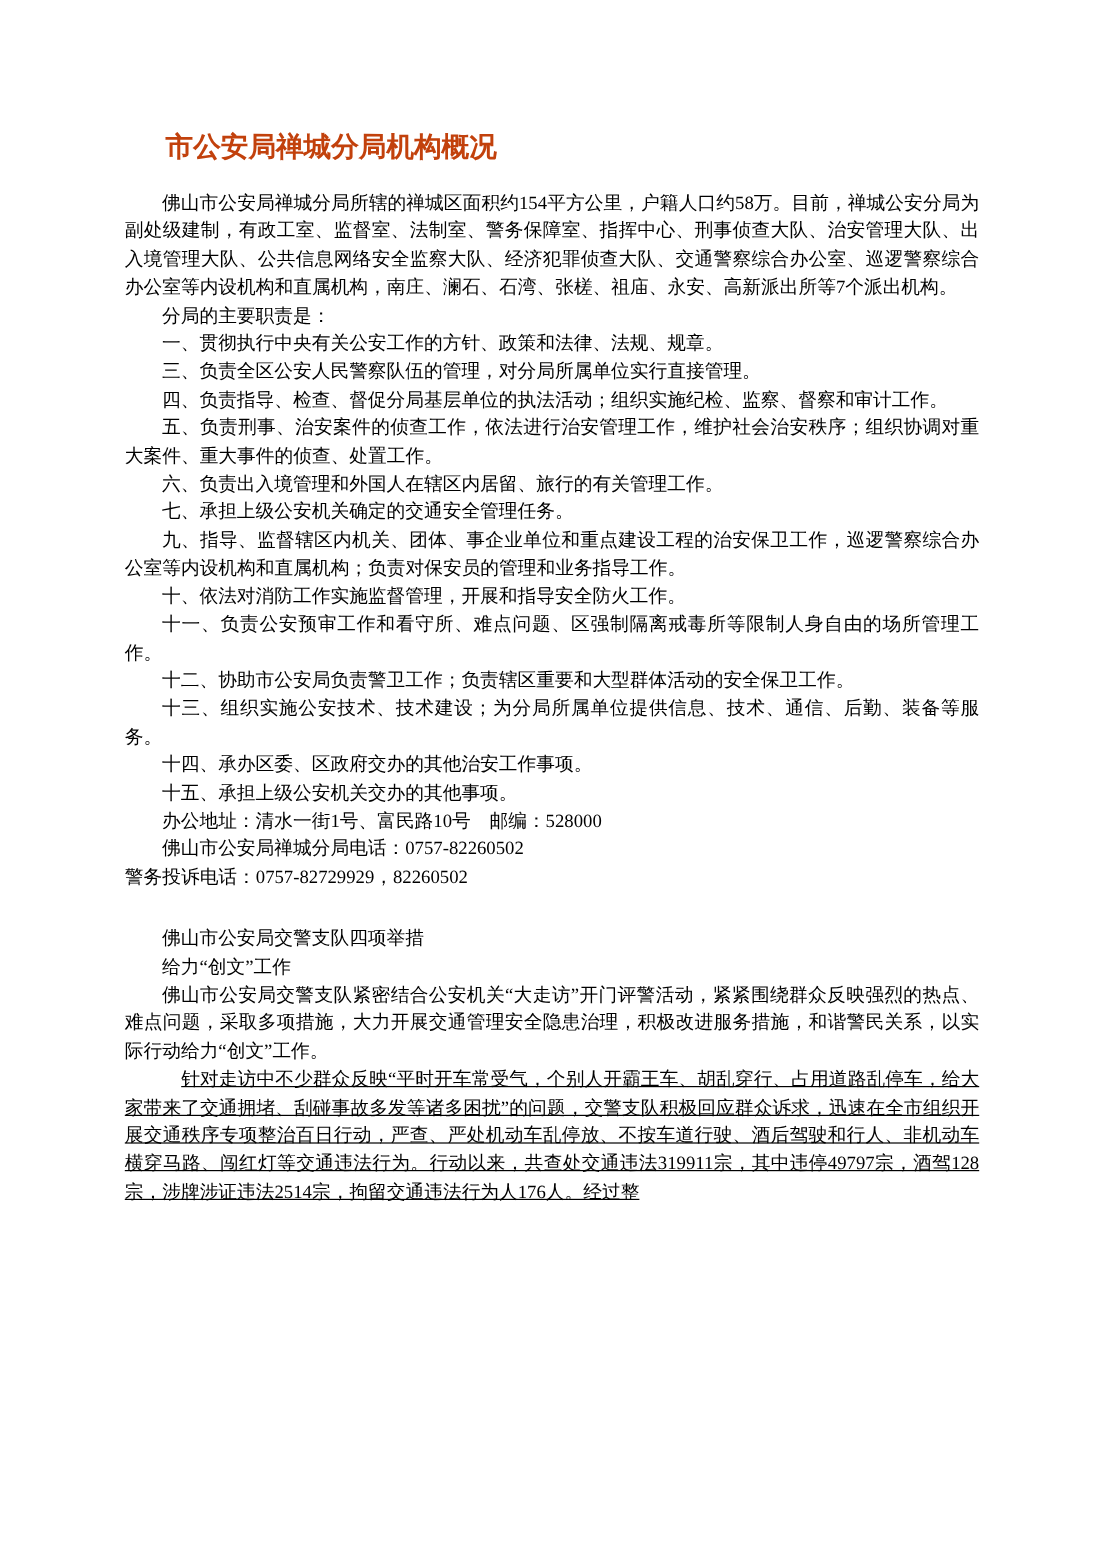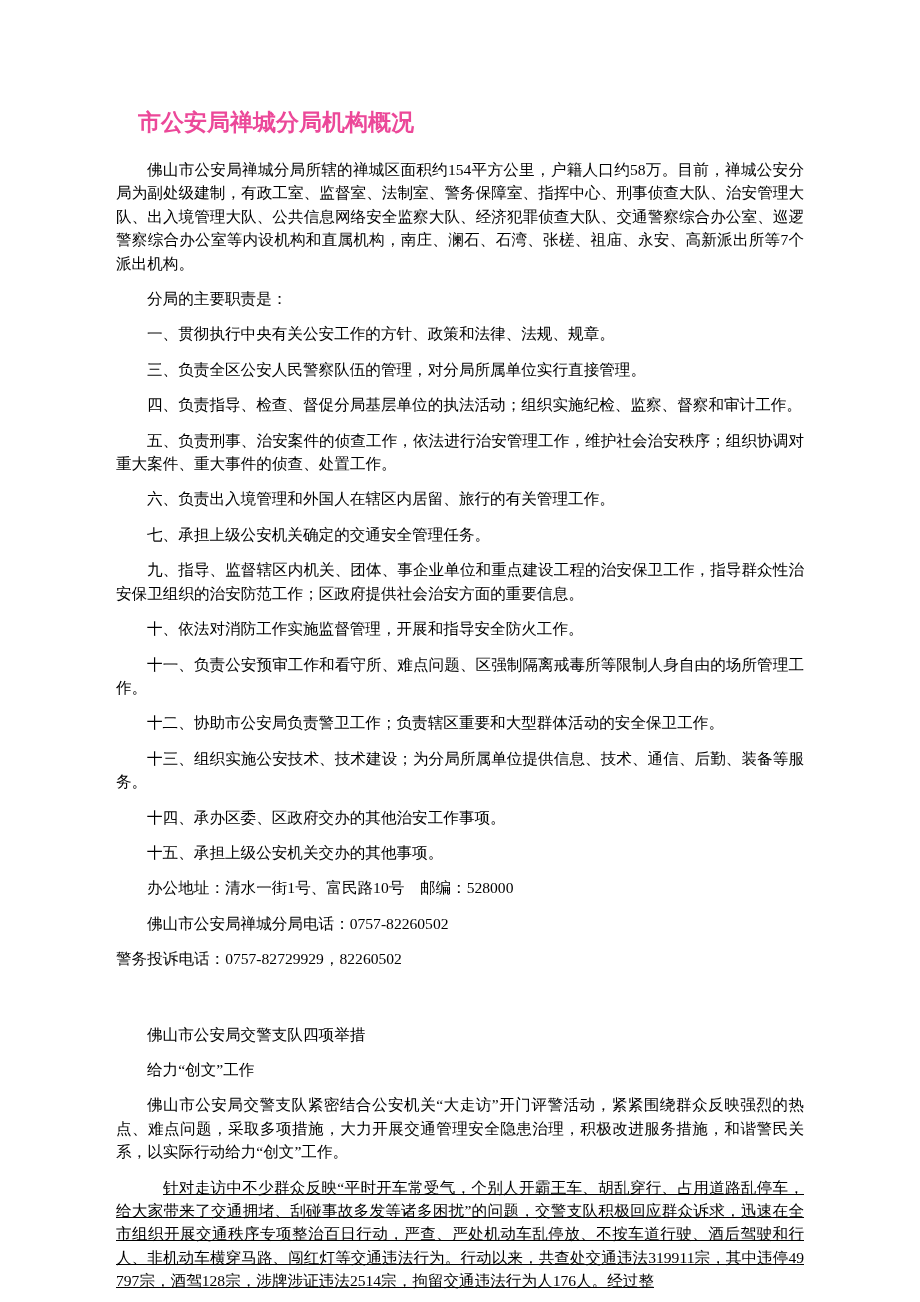"市公安局禅城分局机构概况" h1.doc-title { color: #ec4899 -> #c2410c }
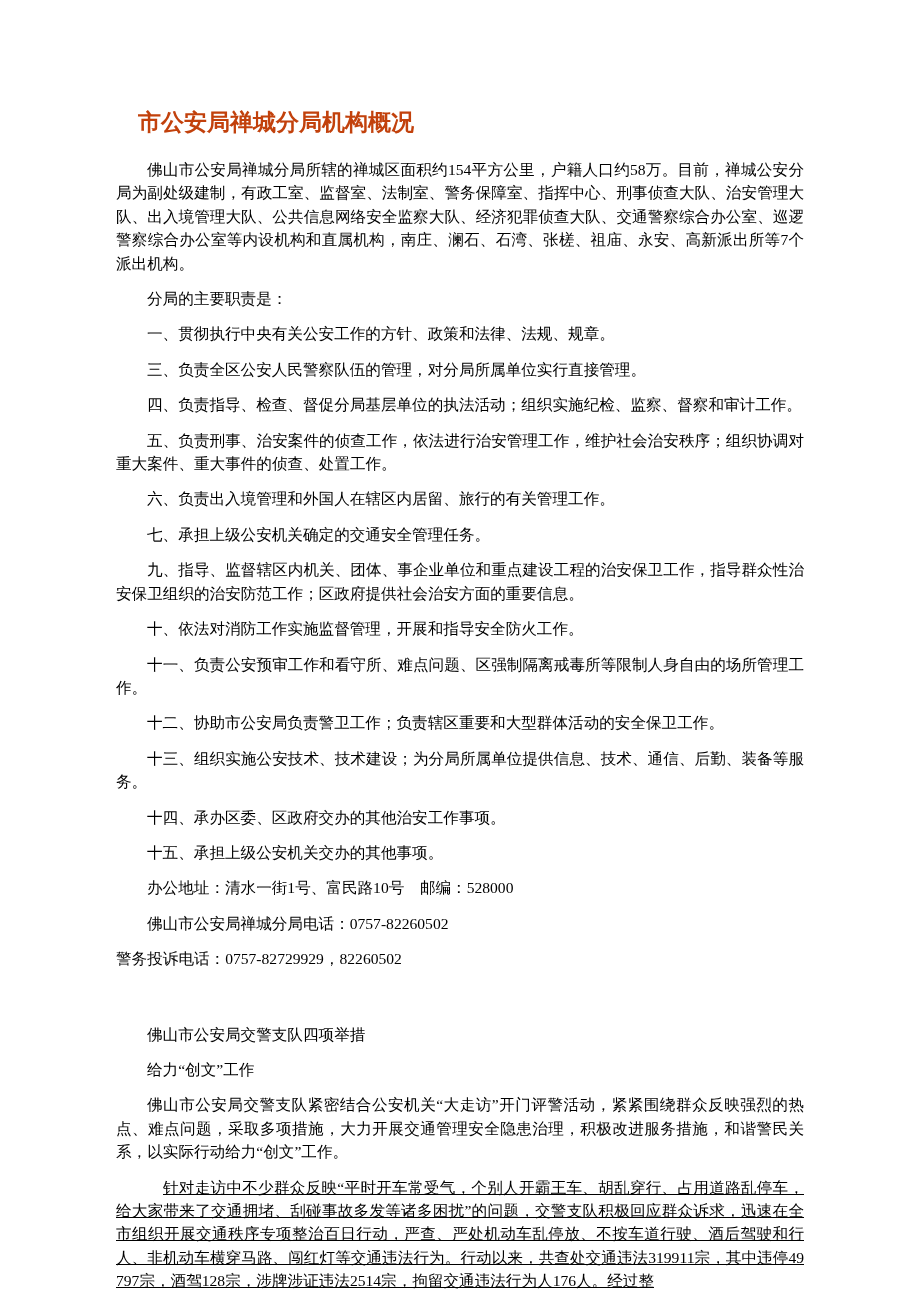"佛山市公安局禅城分局所辖的禅城区面积约154平方公里，户籍人口约58万。目前，禅" .doc-body p { margin: 12px -> 0 }
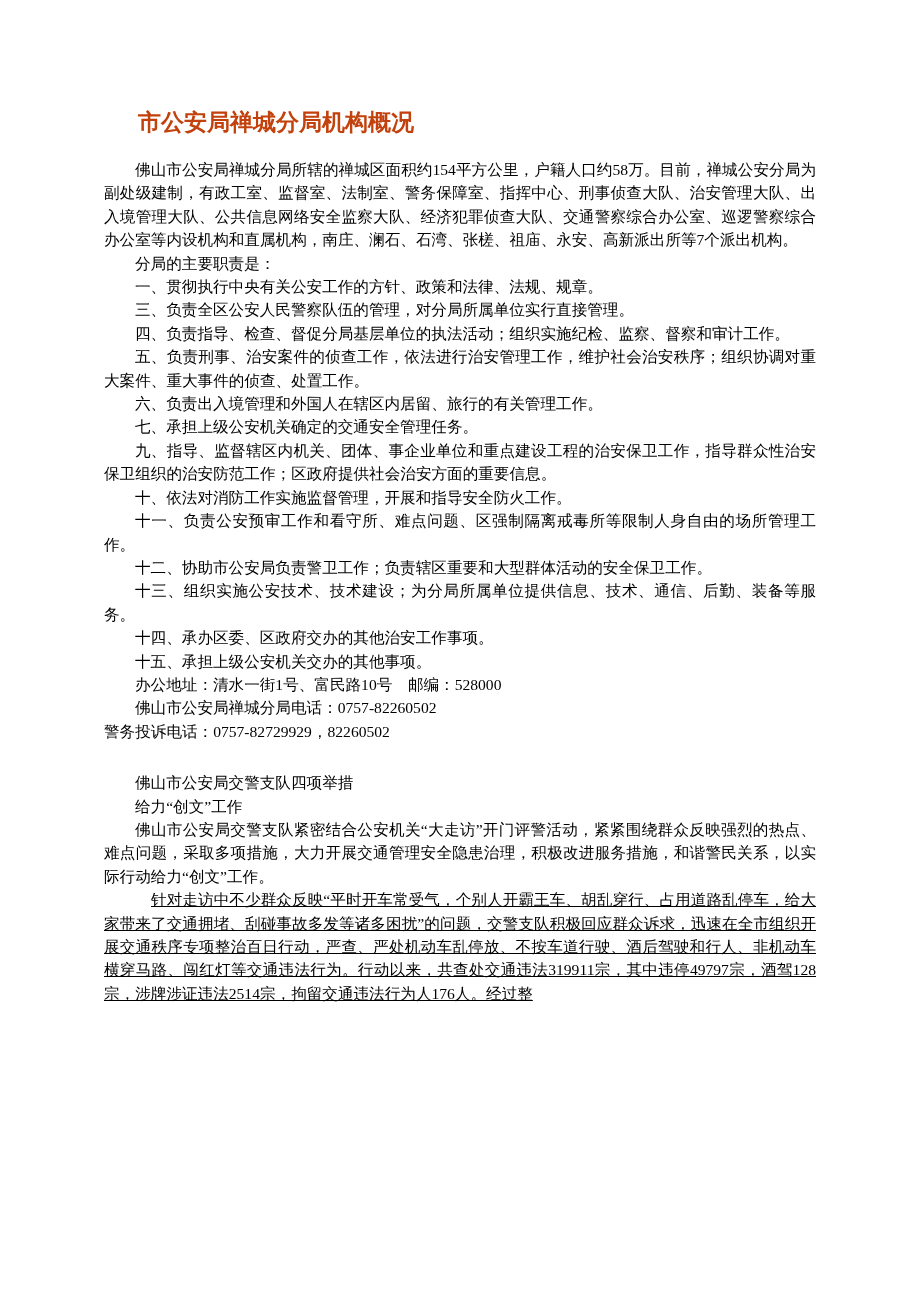"九、指导、监督辖区内机关、团体、事企业单位和重点建设工程的治安保卫工作，指导群众" p.indent-1 { text: 指导群众性治安保卫组织的治安防范工作；区政府提供社会治安方面的重要信息 -> 巡逻警察综合办公室等内设机构和直属机构；负责对保安员的管理和业务指导工作 }
